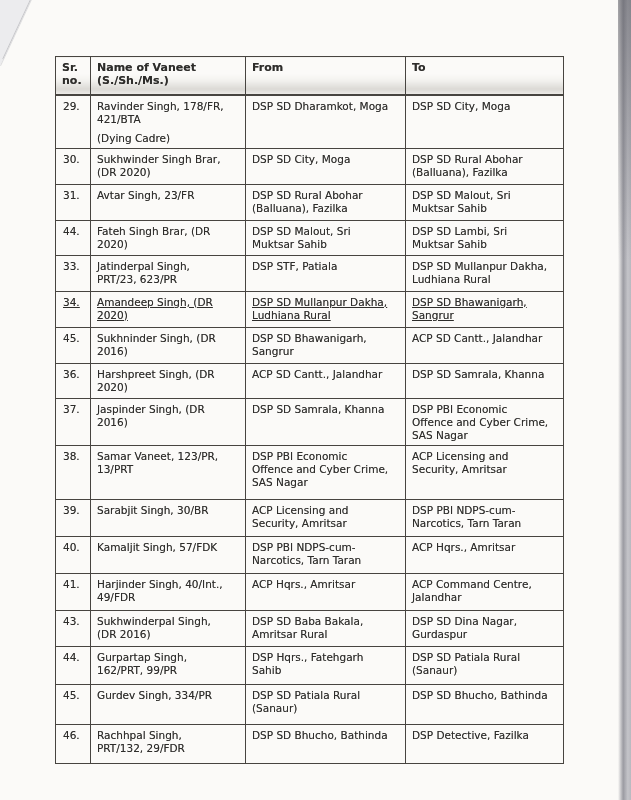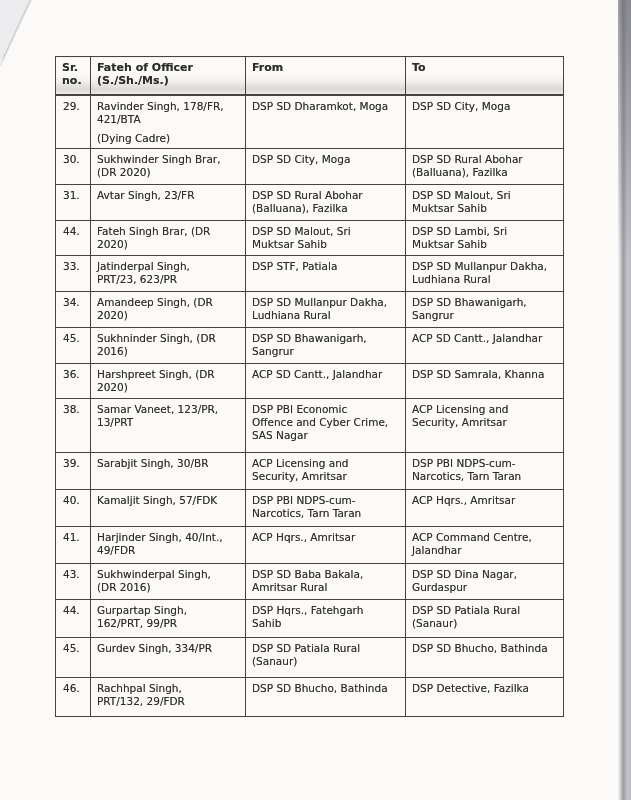"Fateh of Officer" th { text: Fateh of Officer -> Name of Vaneet }
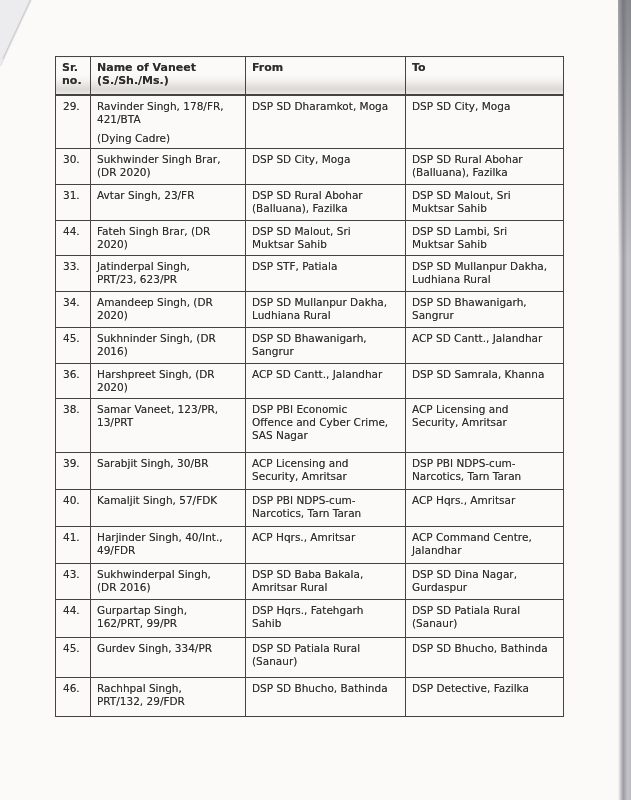"34." tr { text-decoration: none -> underline }
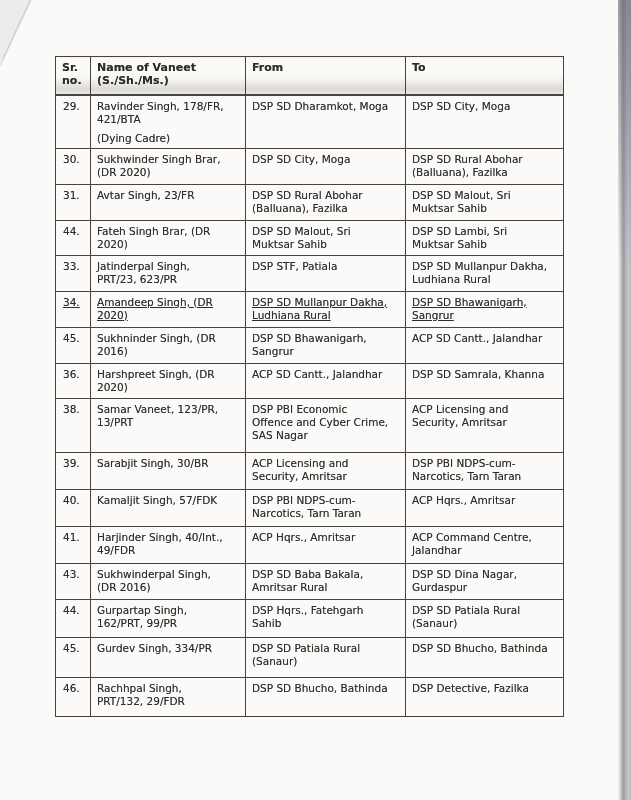"37." tr { html: none -> <tr> <td>37.</td> <td><span>Jaspinder Singh, (DR 2016)</span></td> <td>DSP SD Samrala, Khanna</td> <td>DSP PBI Economic Offence and Cyber Crime, SAS Nagar</td> </tr> }
